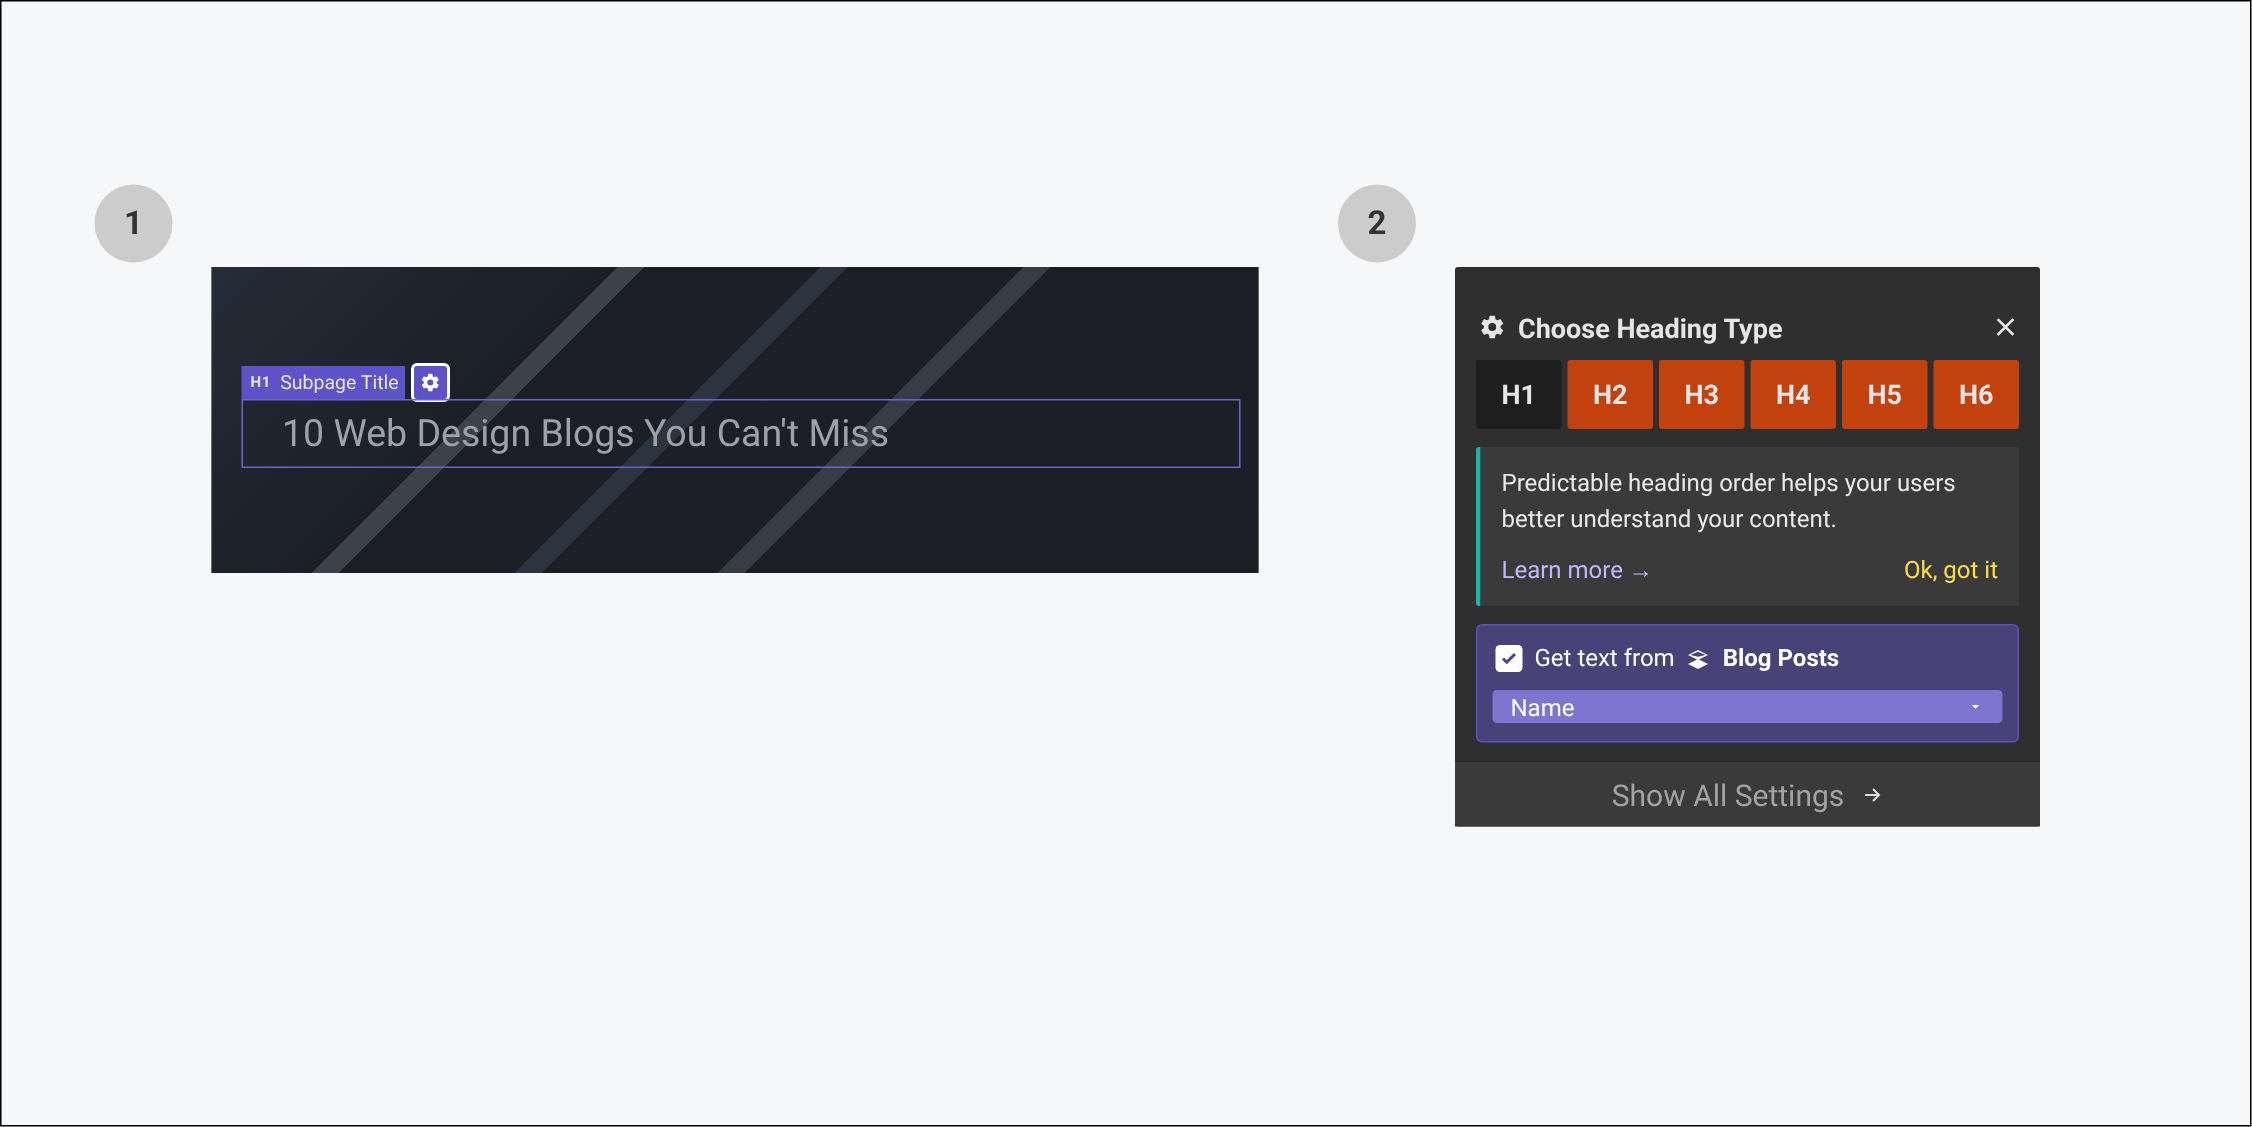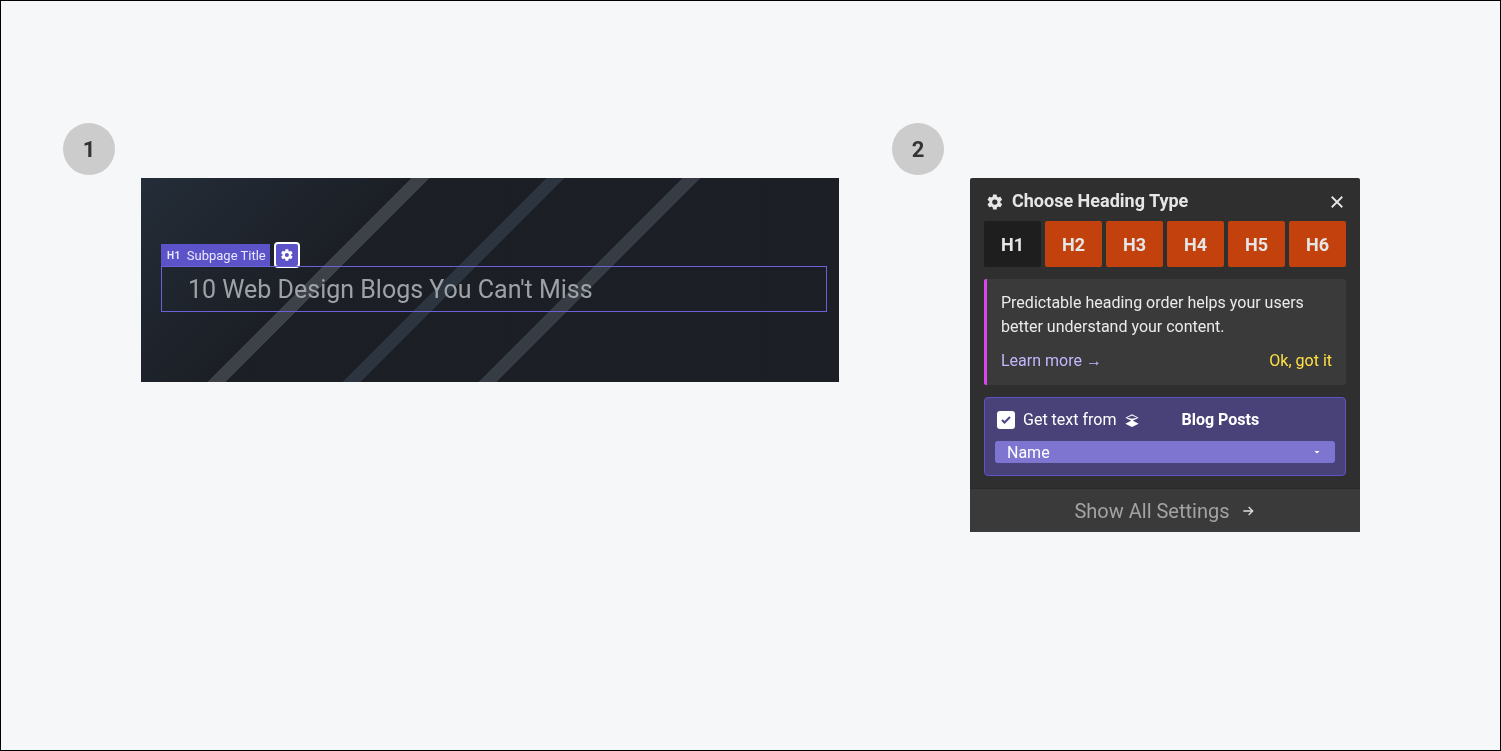"Choose Heading Type" .panel-head { align-items: flex-end -> flex-start; margin-top: none -> 19px }
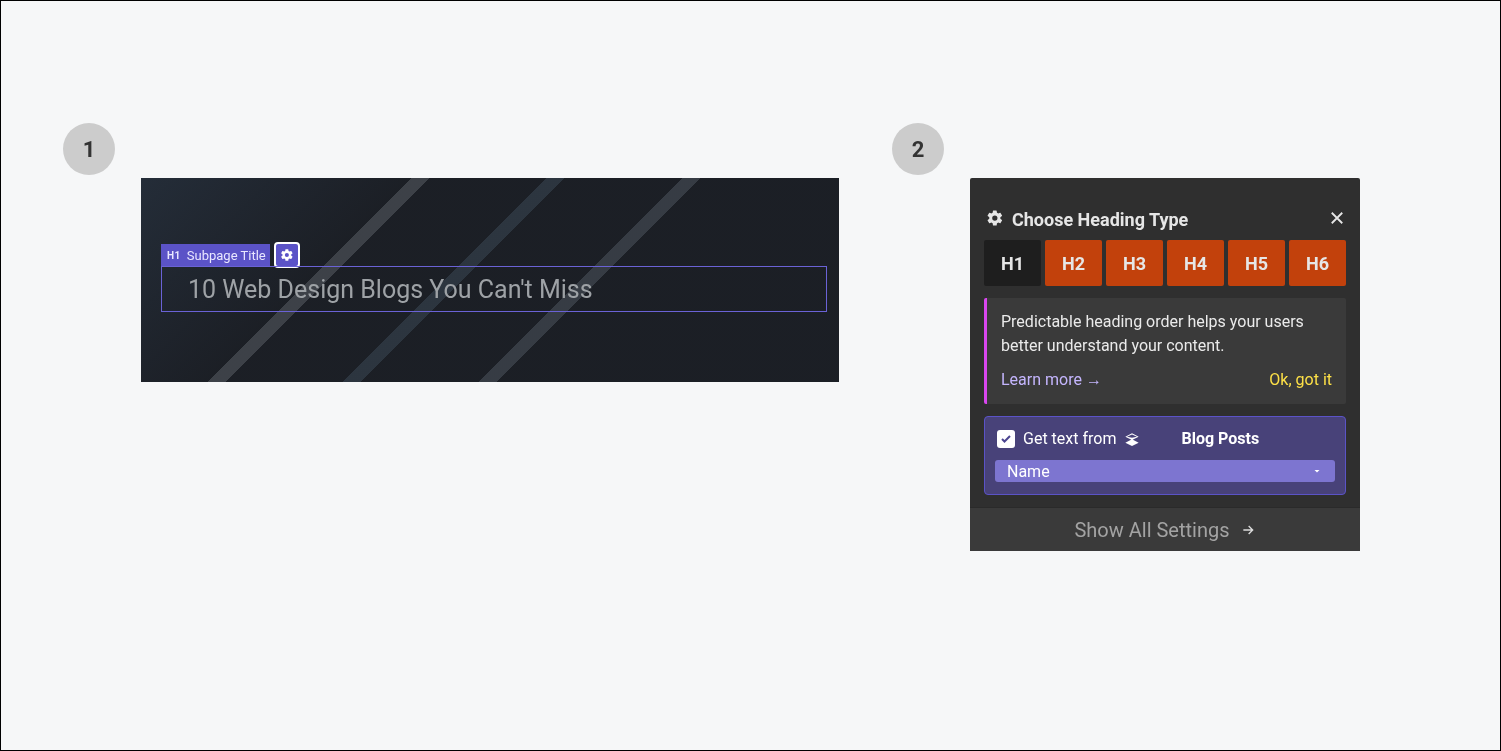"Predictable heading order helps your" .info { border-left: 3px solid #d946ef -> 3px solid #14b8a6 }
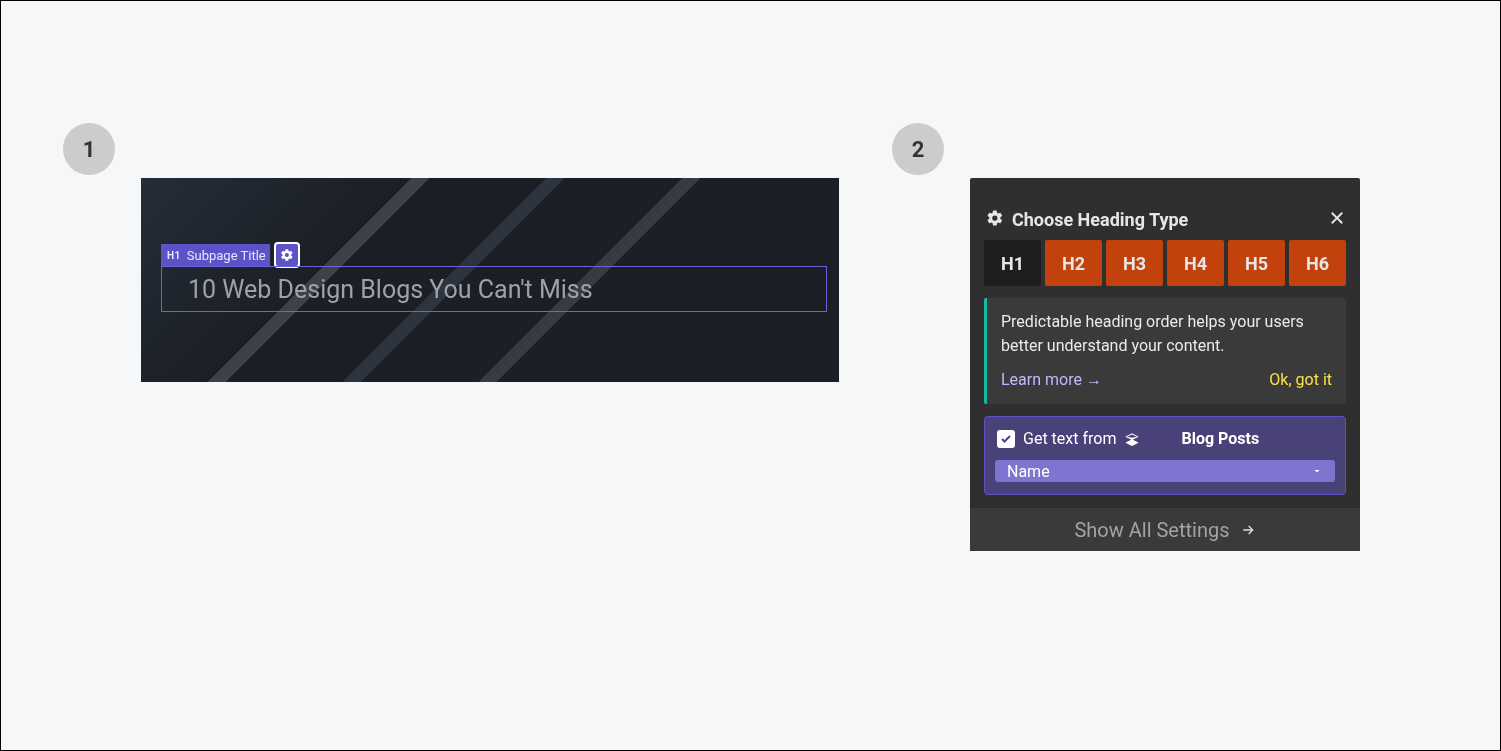"Blog Posts" .bindrow .srcname { margin-left: 33px -> none }
